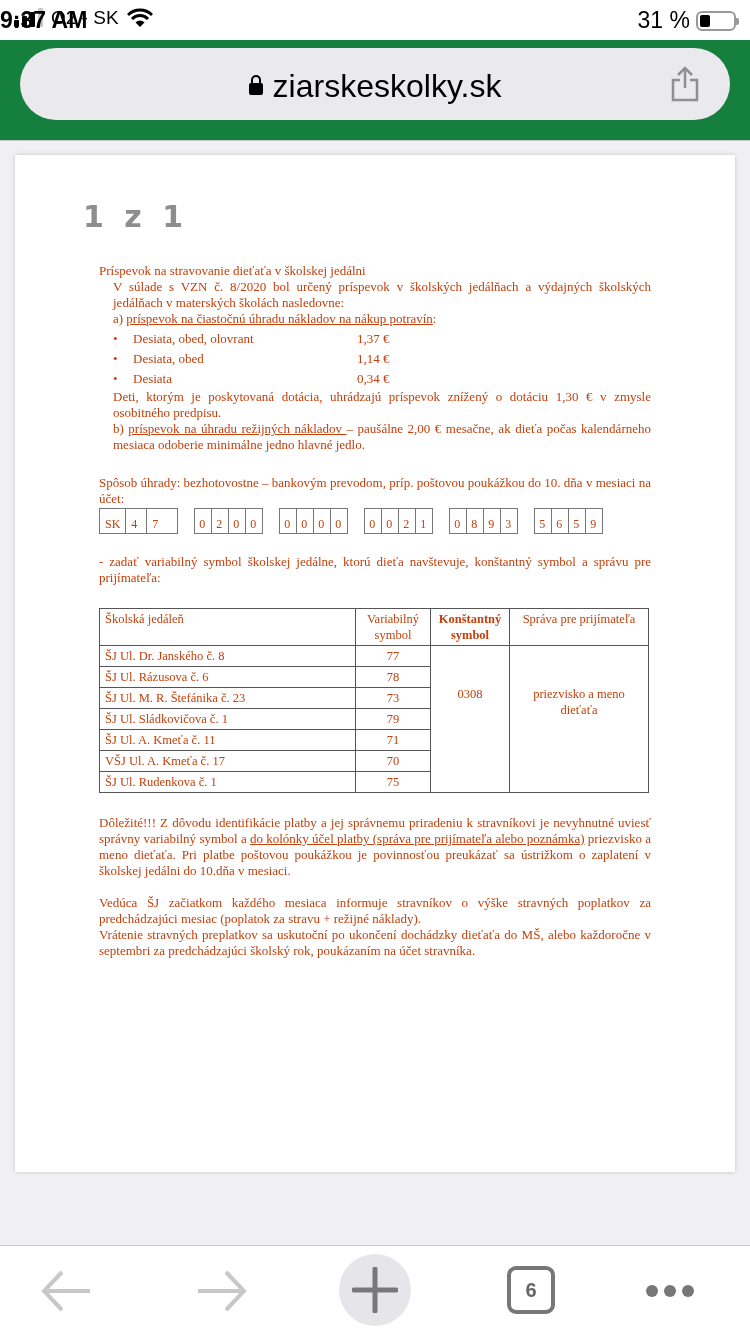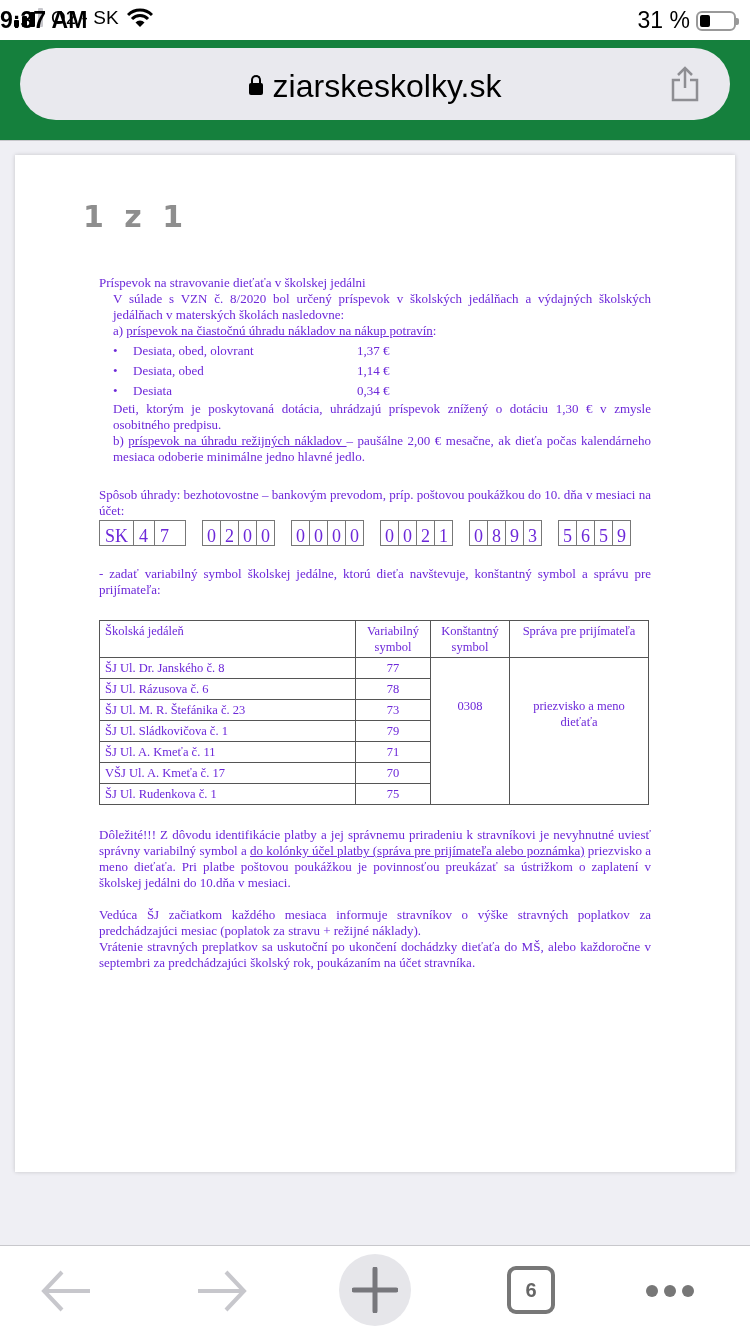"Príspevok na stravovanie dieťaťa v" .doc { color: #6d28d9 -> #c2410c; top: 120px -> 108px }
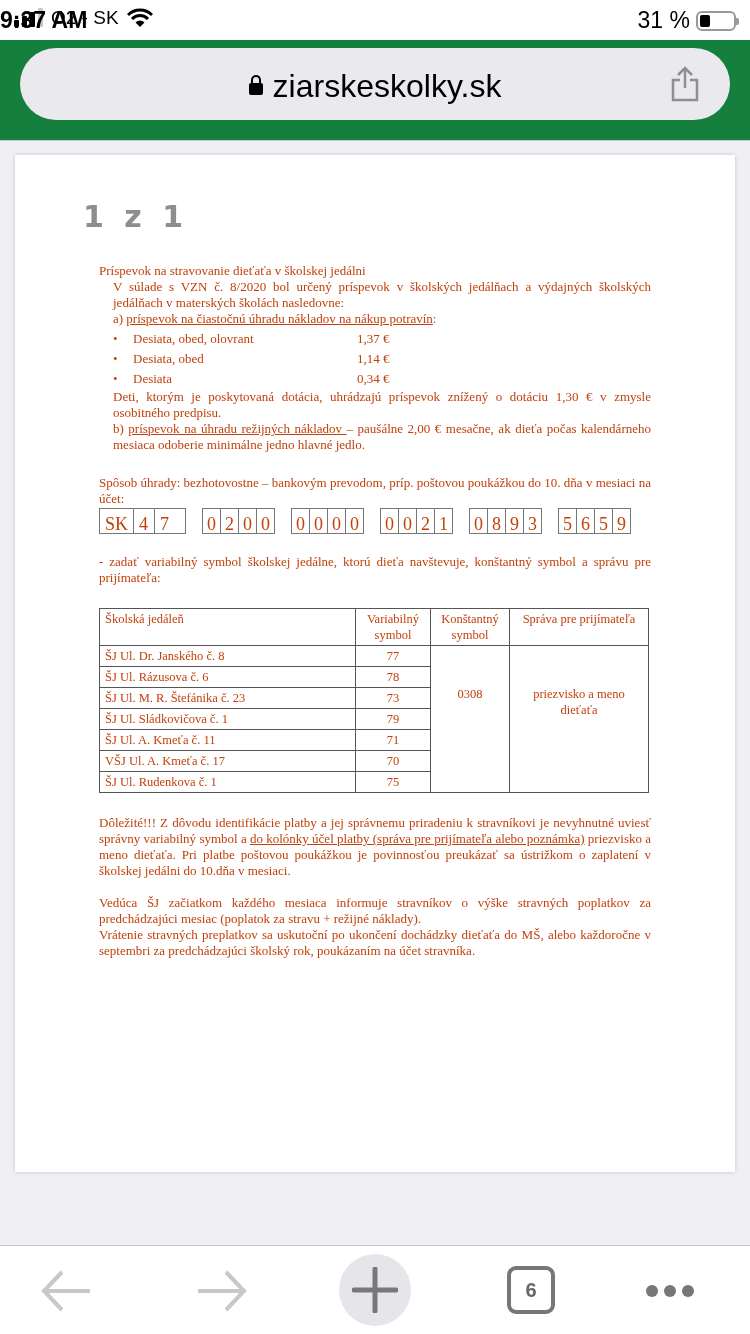"SK" .iban-group span { font-size: 18px -> 12px }
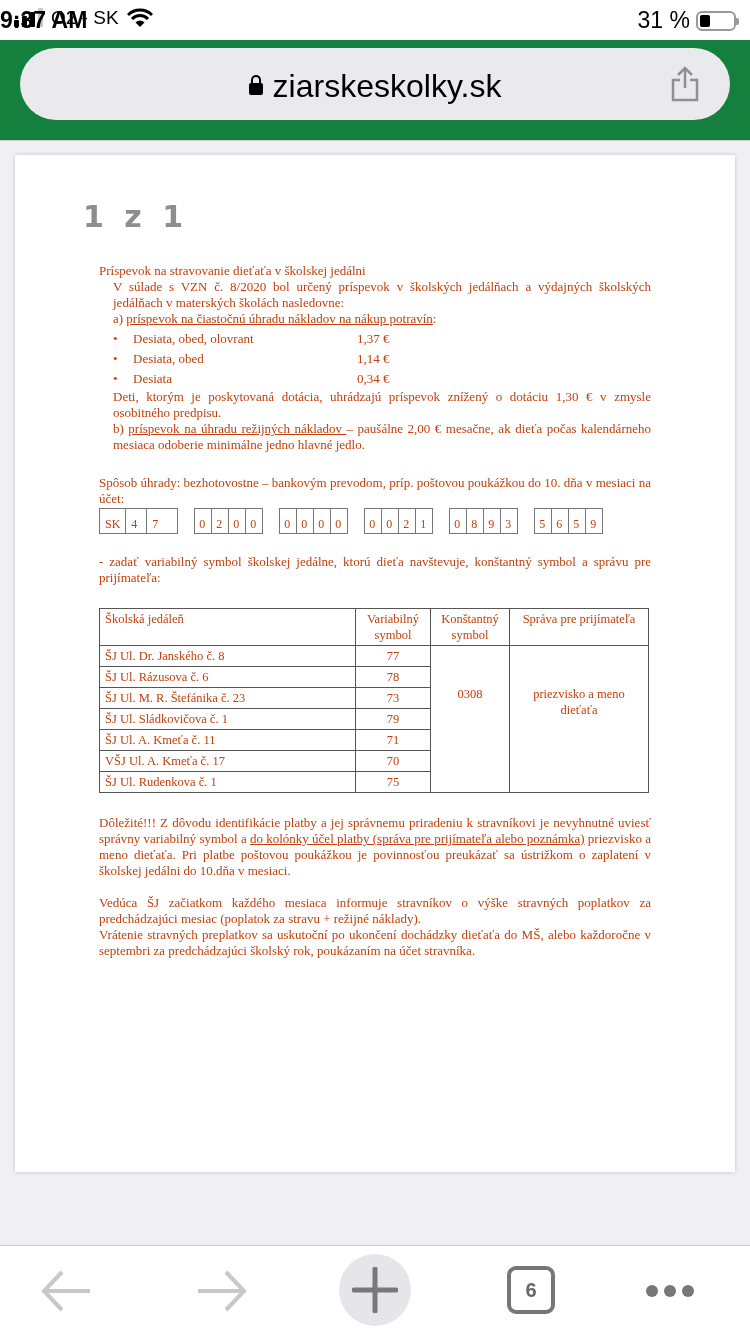"Konštantný symbol" th.c { font-weight: none -> bold }
